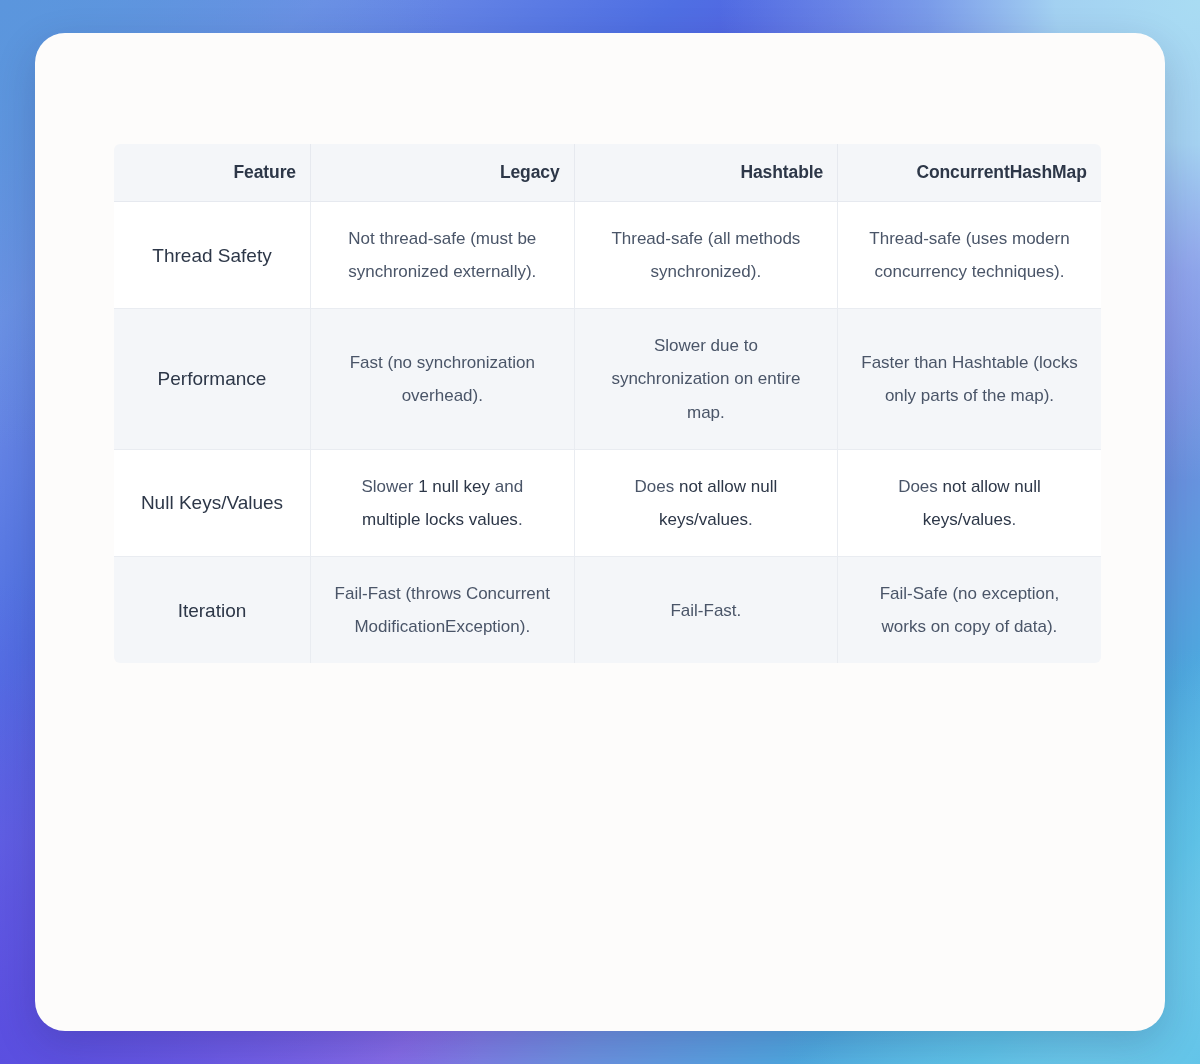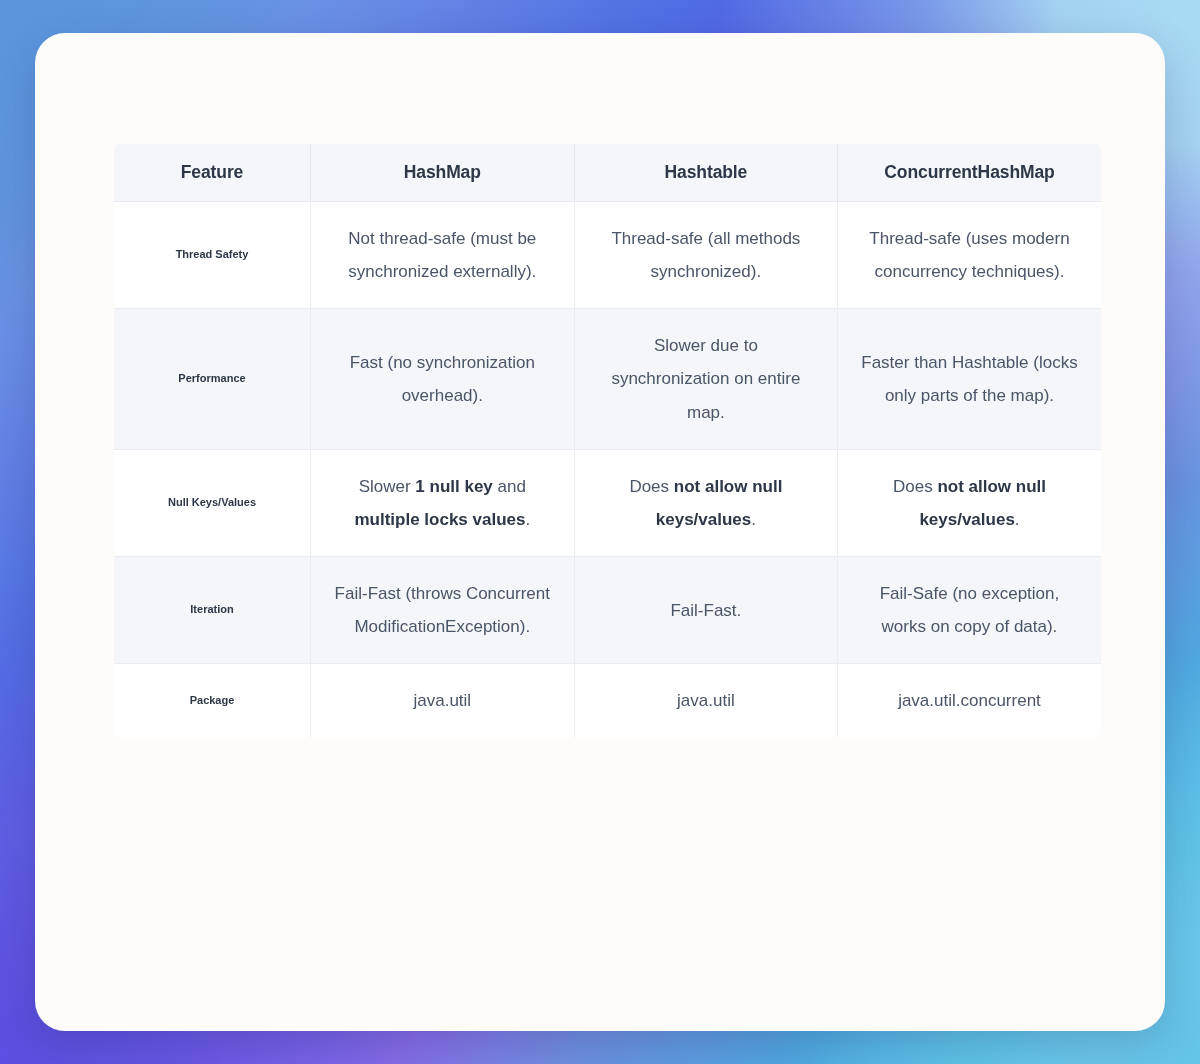"Feature" table.cmp thead th { text-align: center -> right }
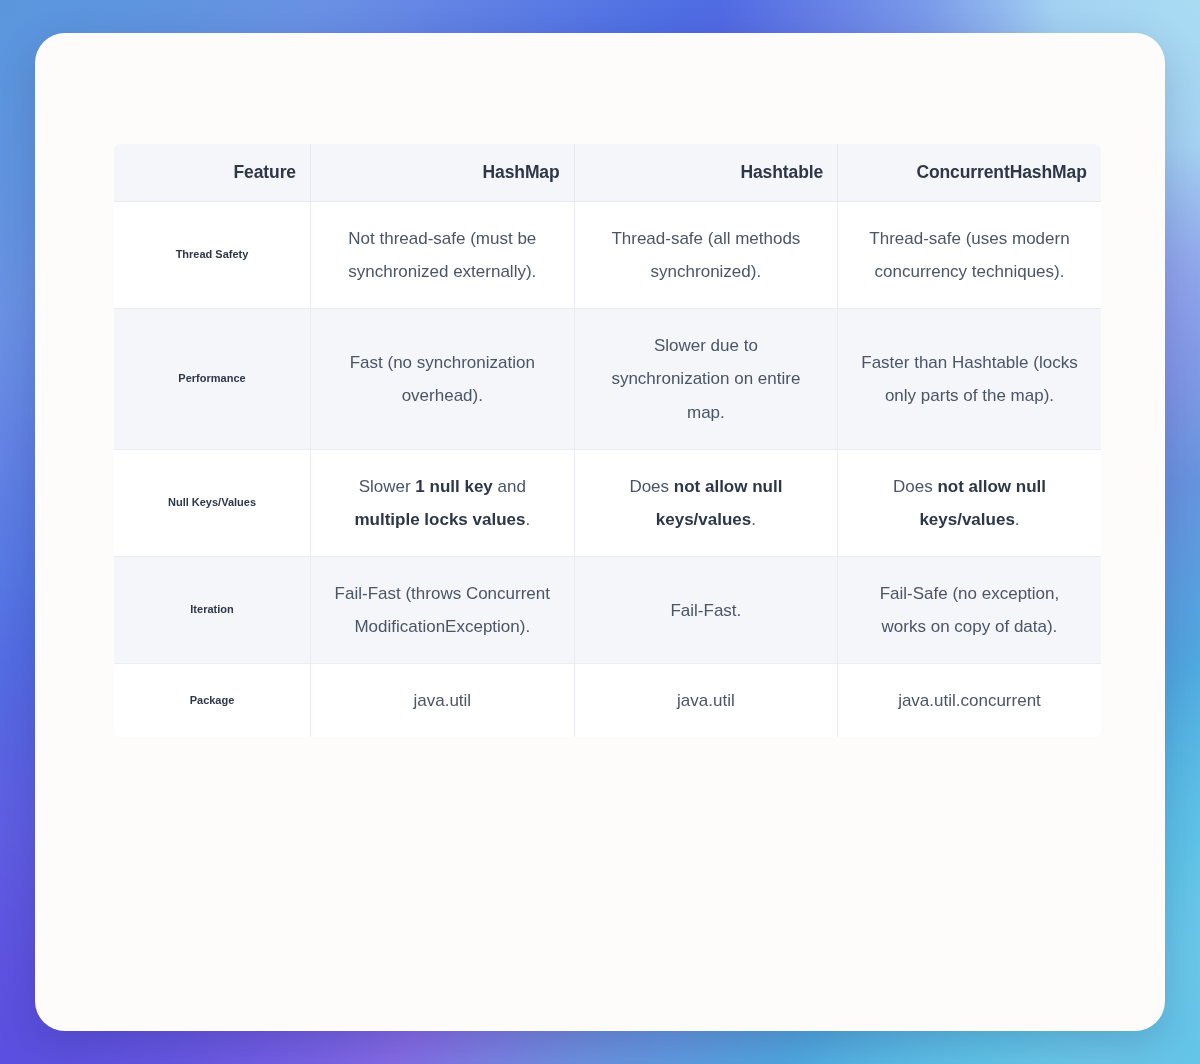"HashMap" th { text: HashMap -> Legacy }
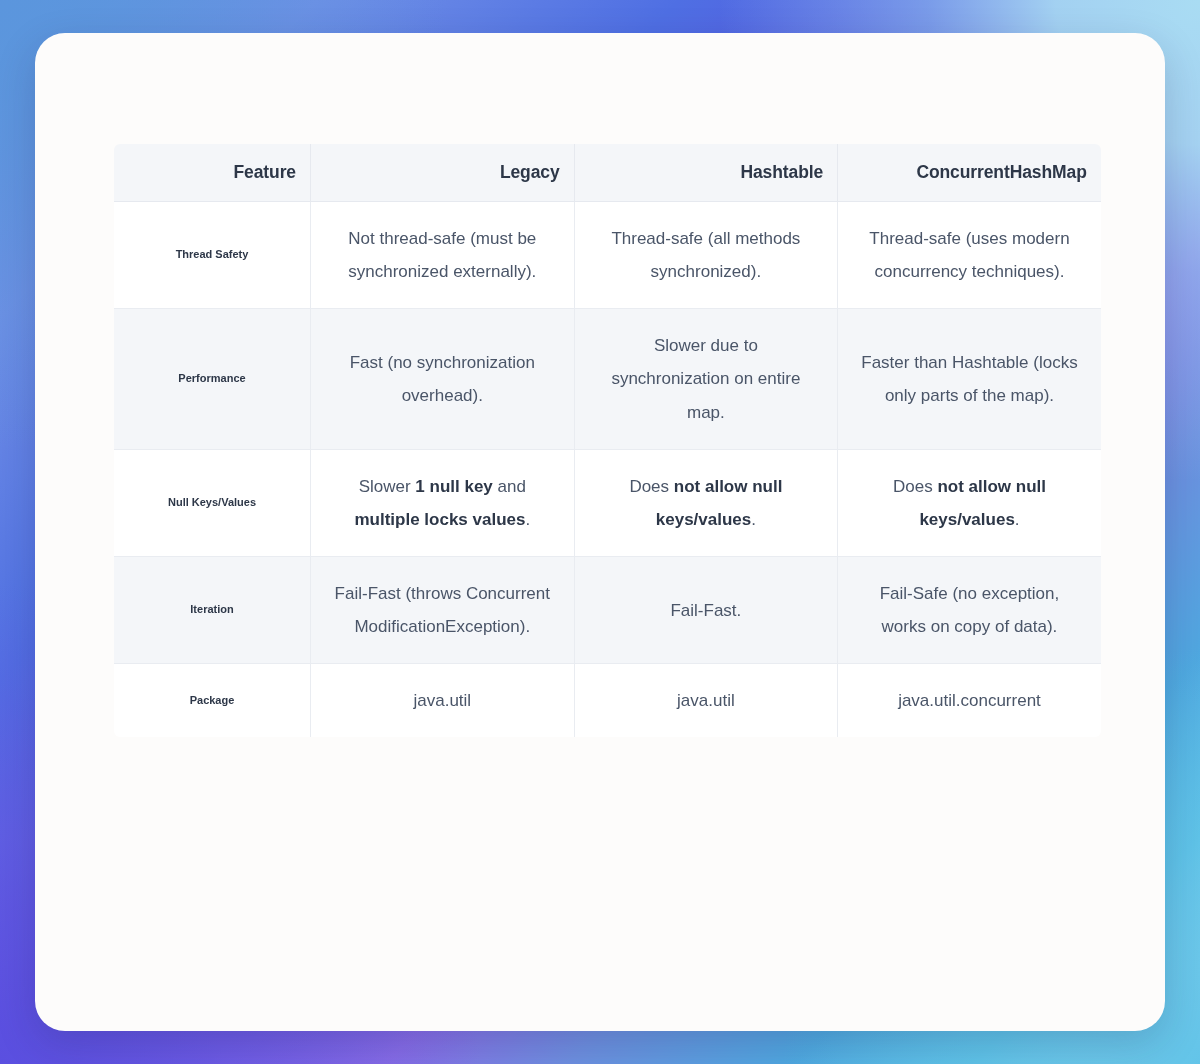"Thread Safety" table.cmp tbody td.feature-cell { font-size: 11px -> 19px; font-weight: bold -> normal }
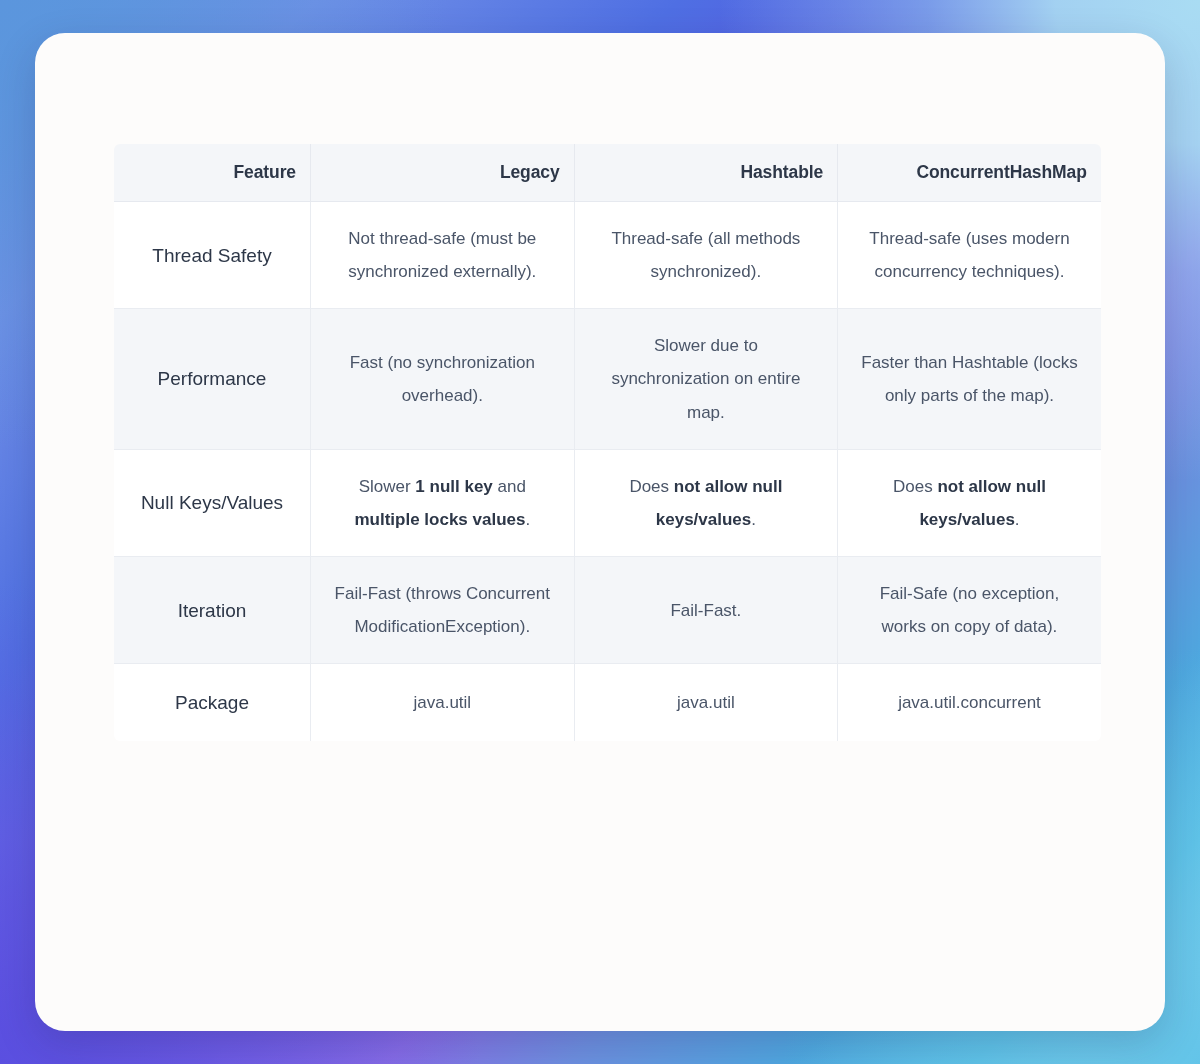"1 null key" table.cmp td b { font-weight: bold -> normal }
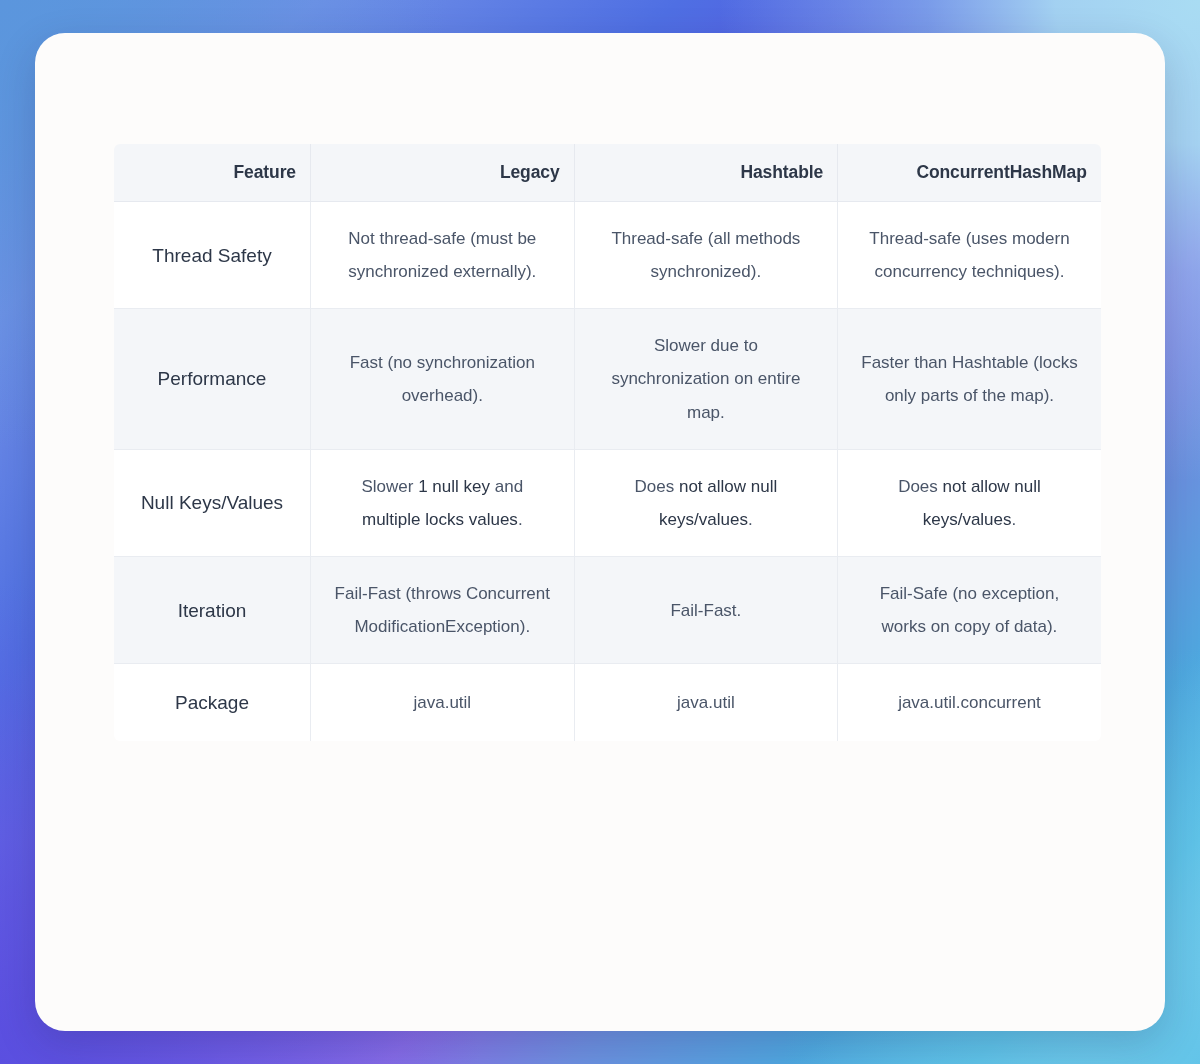"Package" tr { html: <tr> <td>Package</td> <td>java.util</td> <td>java.util</td> <td>java.util.concurrent</td> </tr> -> none }
